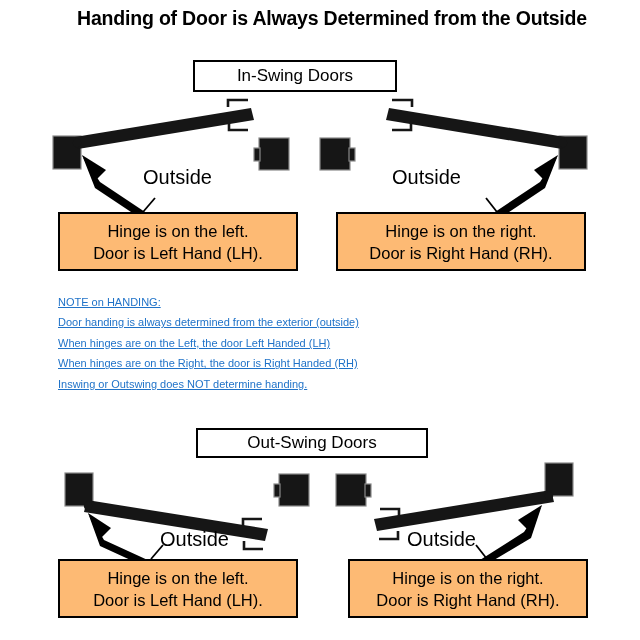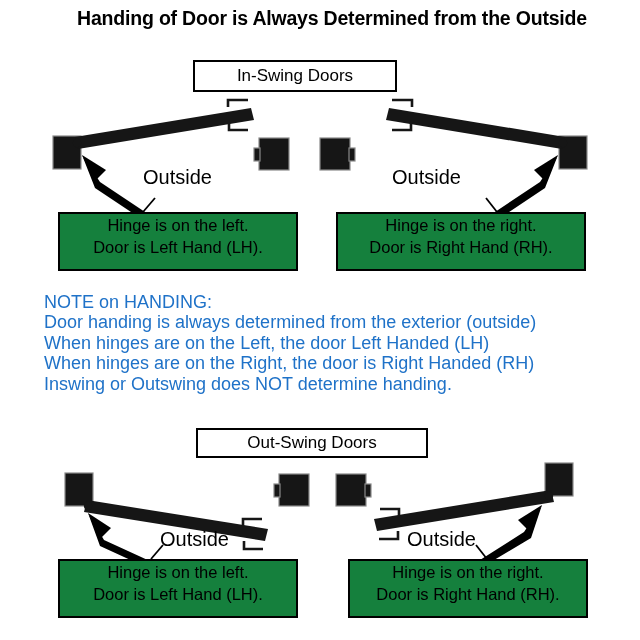"Hinge is on the left." .callout { background: #15803d -> #fdba74; padding-top: none -> 6px }
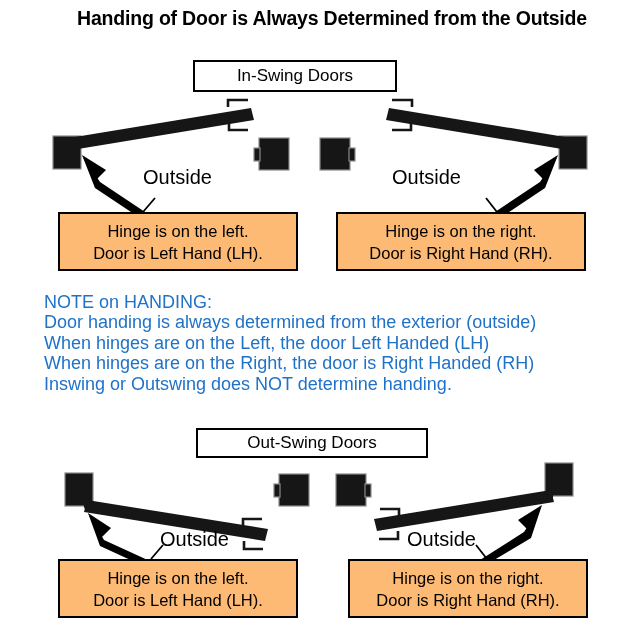"NOTE on HANDING:" .note { font-size: 18px -> 11px; left: 44px -> 58px; text-decoration: none -> underline }
